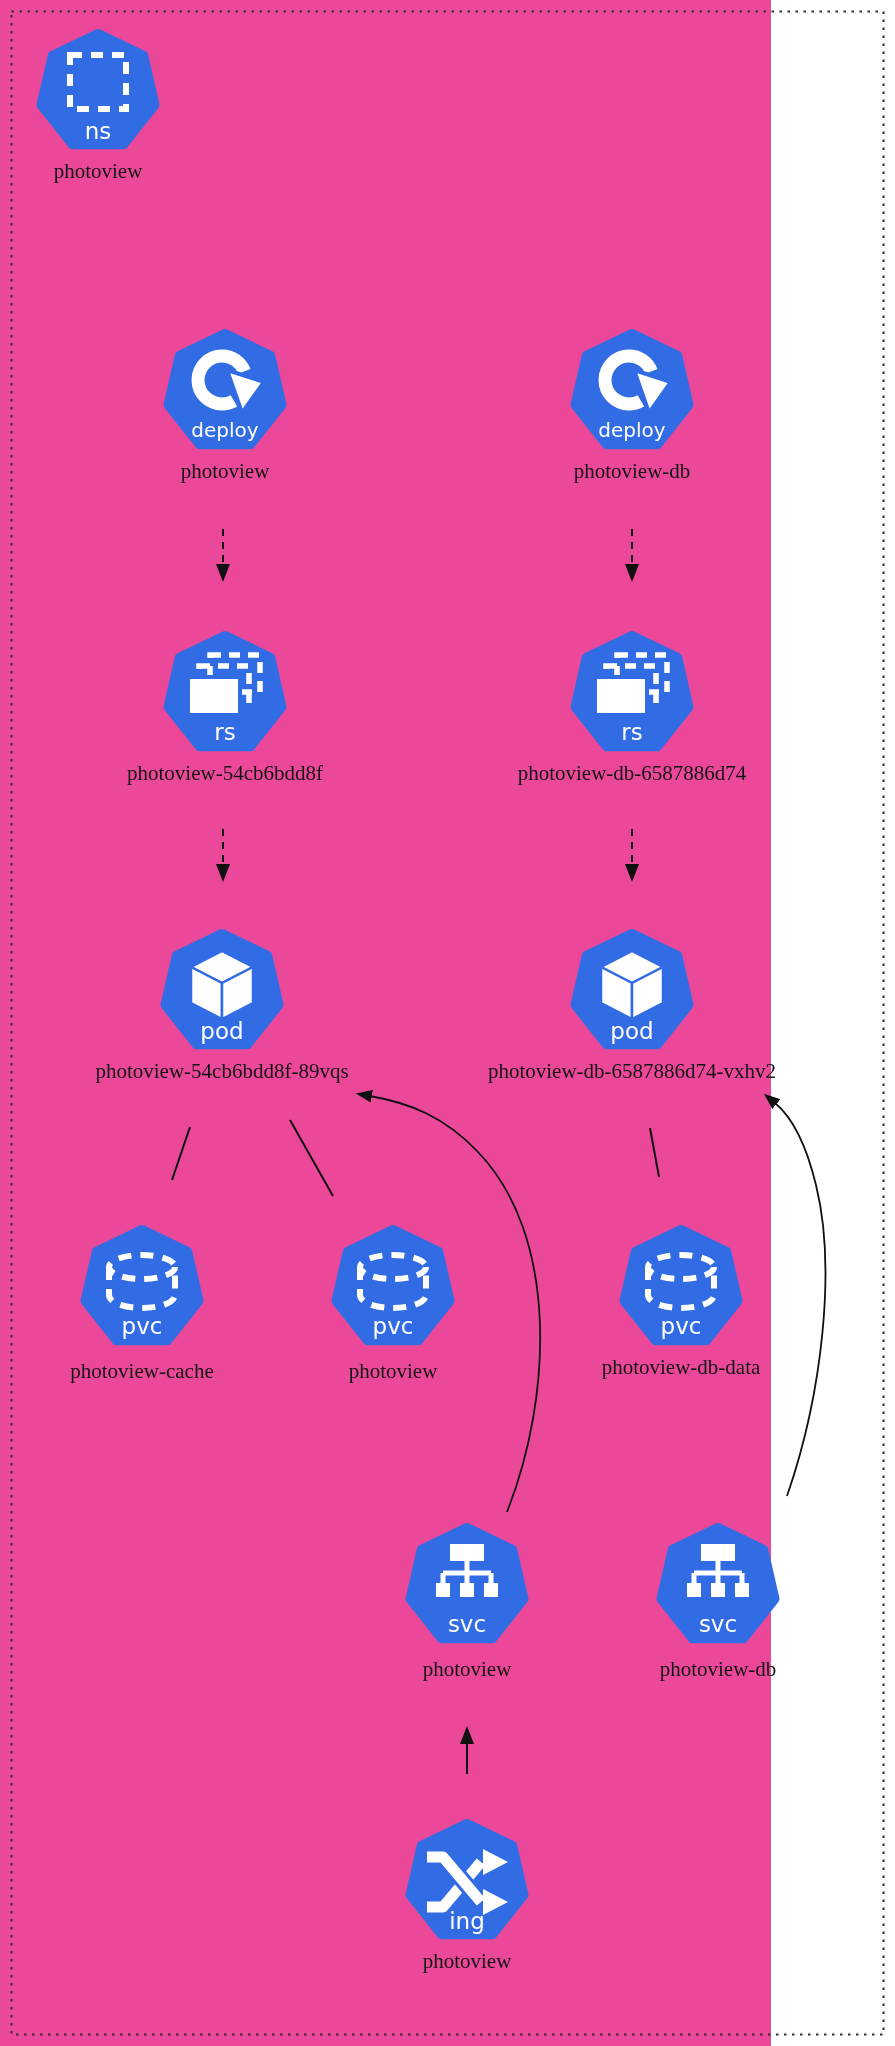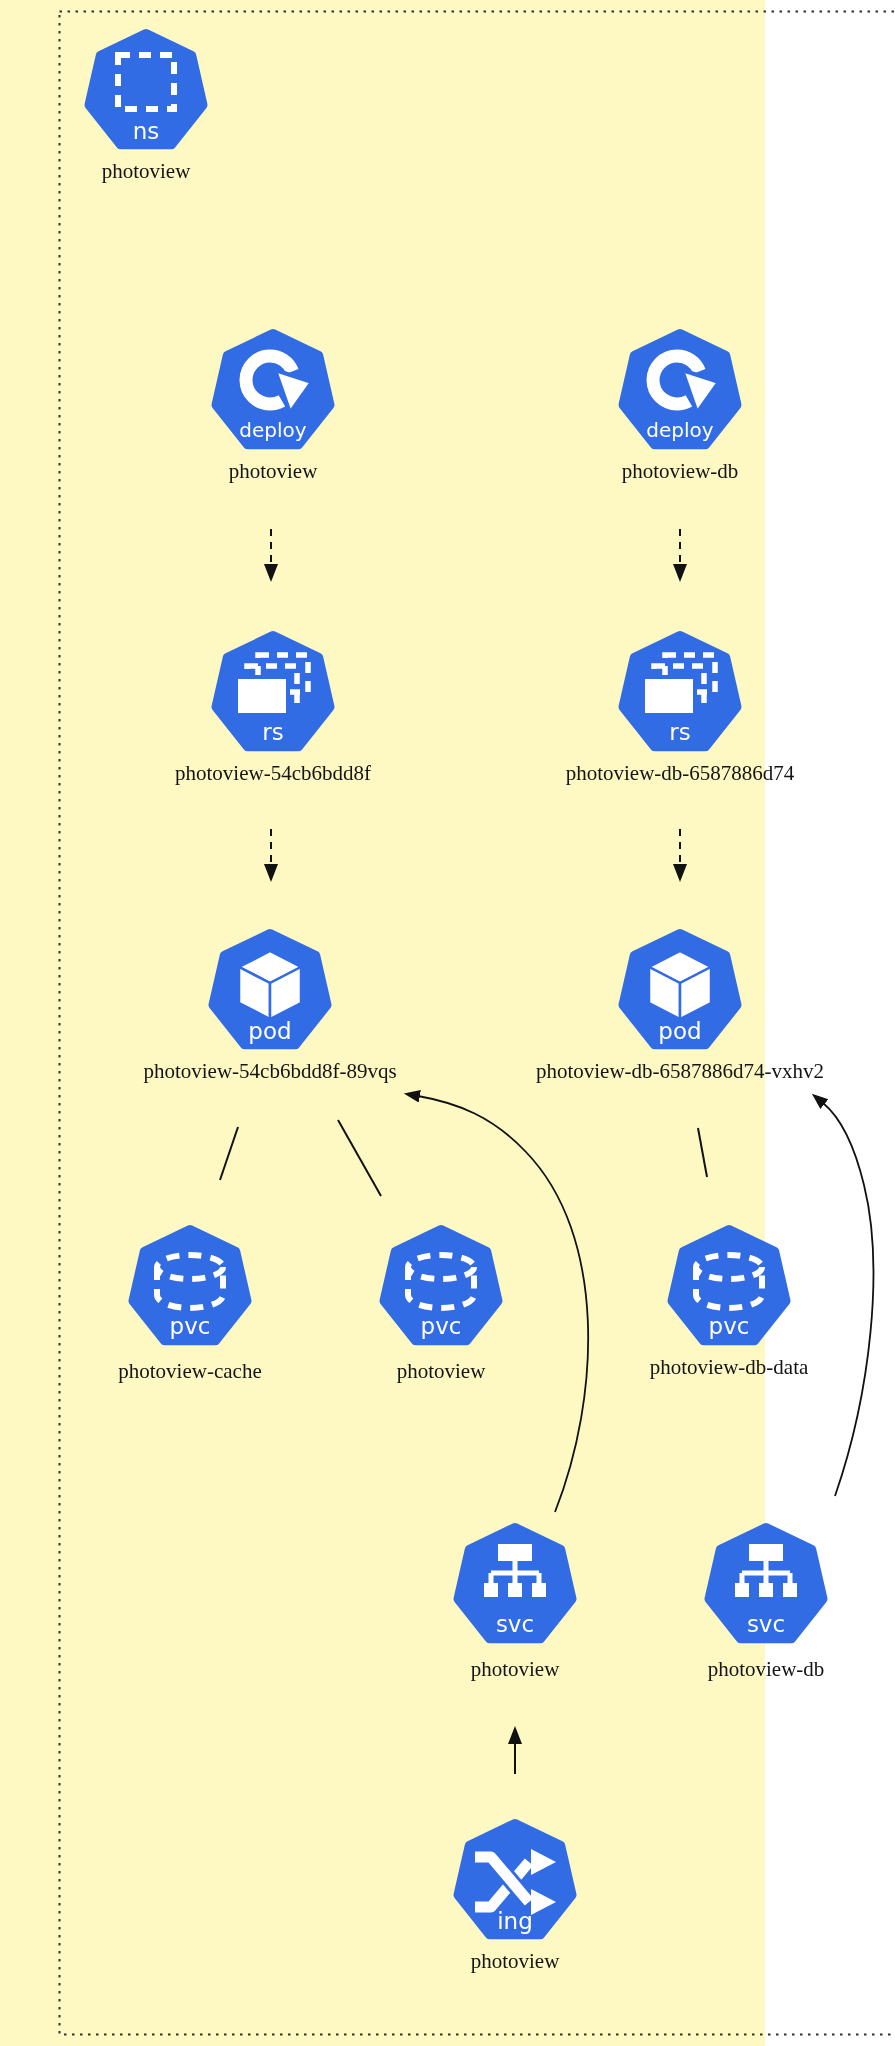"ns" .stage { background: #fef9c3 -> #ec4899; padding-left: 48px -> none; width: 717px -> 771px }
